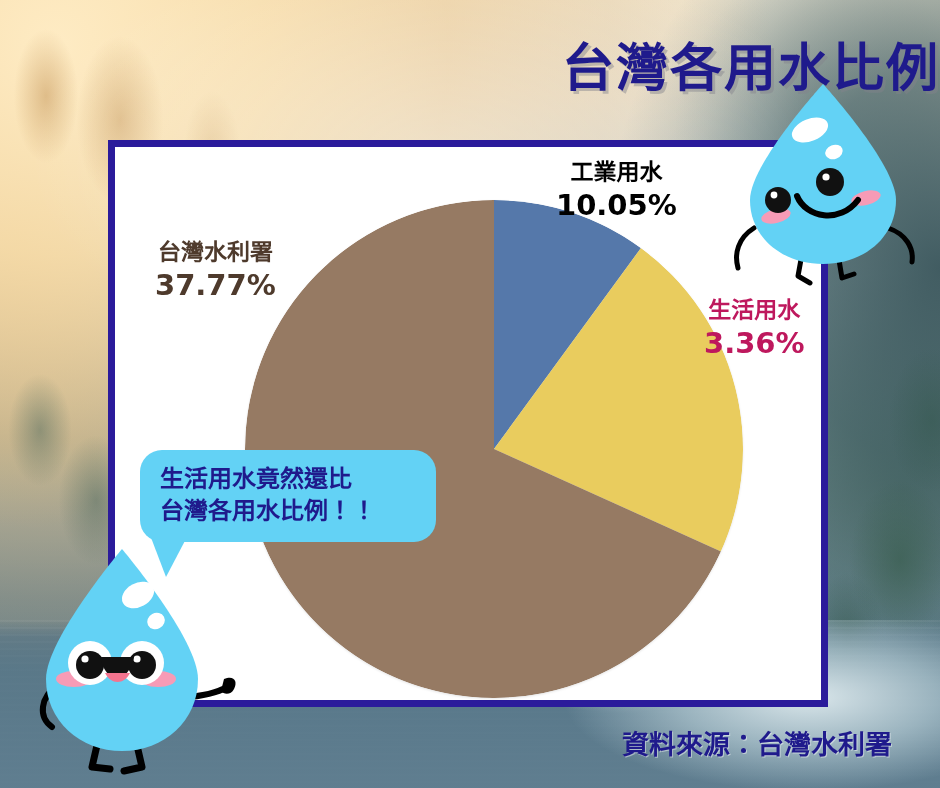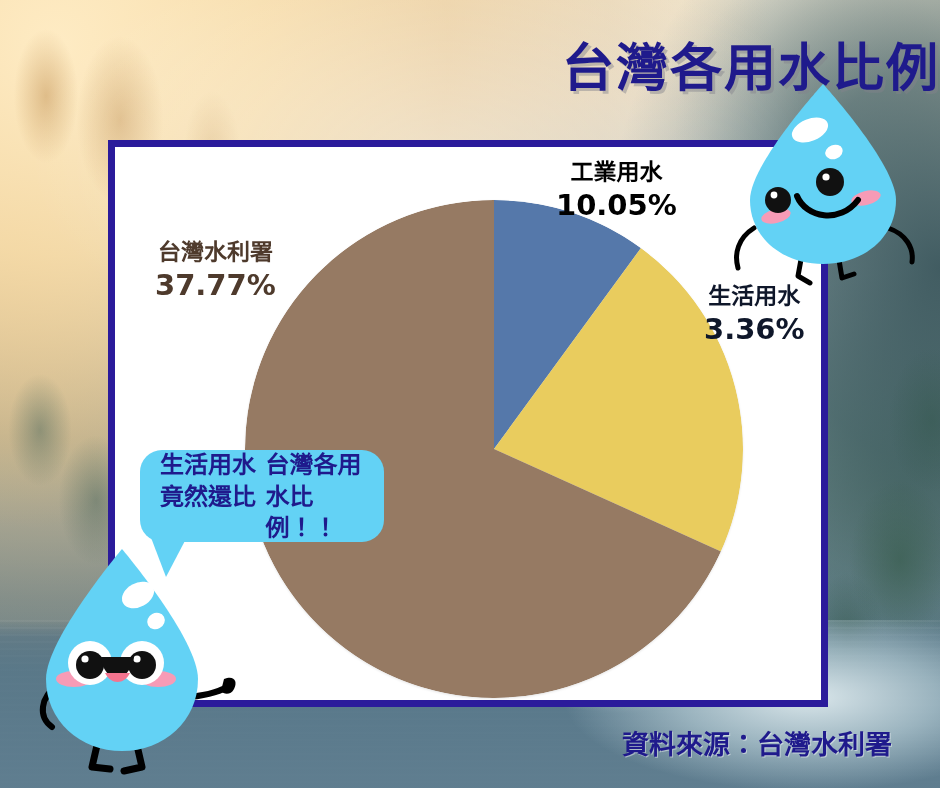"生活用水" #label-domestic { color: #0f172a -> #be185d; top: 282px -> 296px }
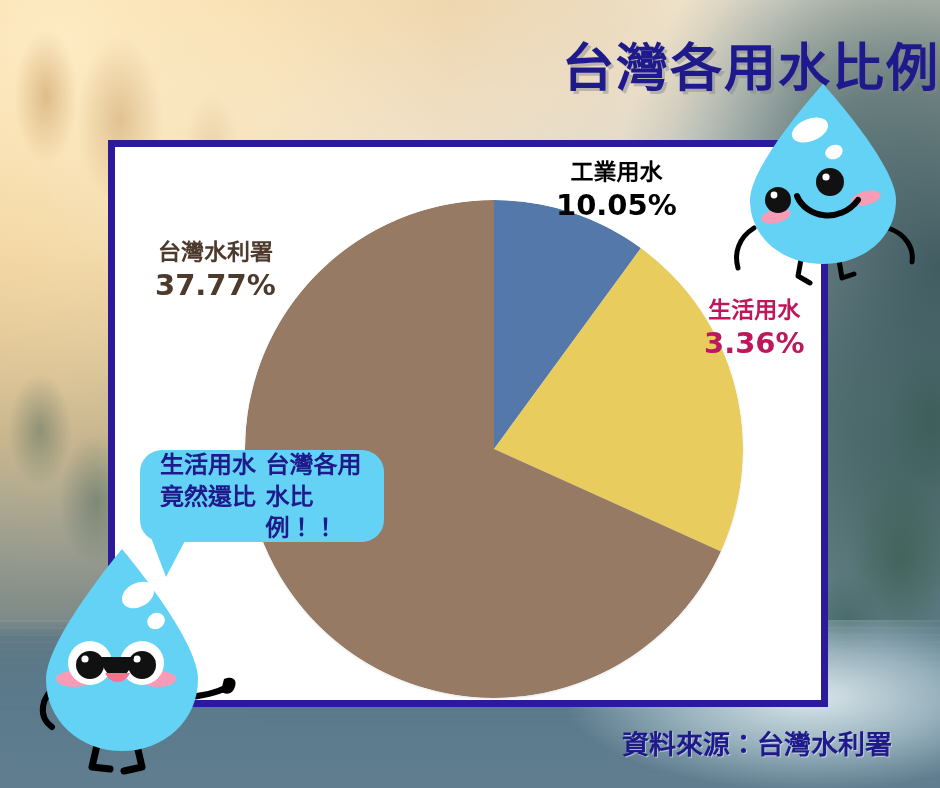"生活用水竟然還比" #bubble { flex-direction: row -> column; width: 244px -> 296px }
